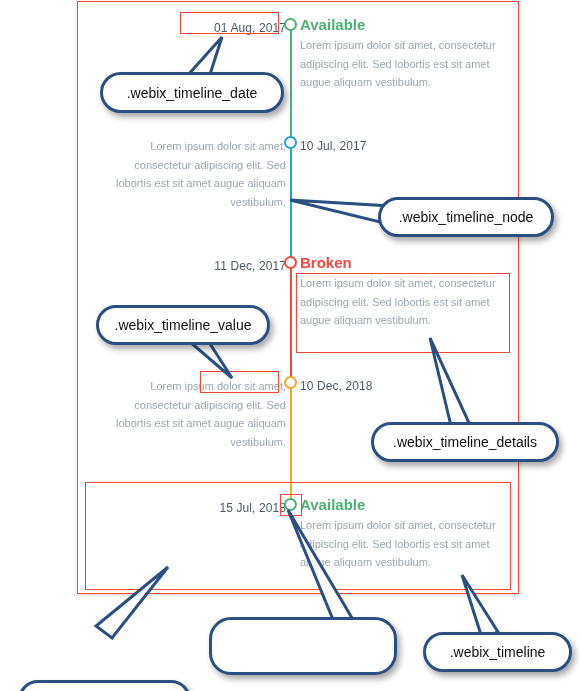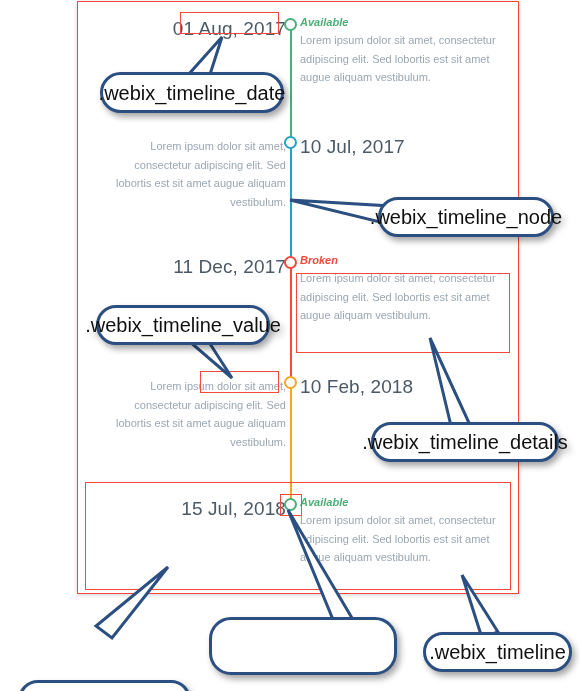"01 Aug, 2017" .tl-date { font-size: 19px -> 12px }
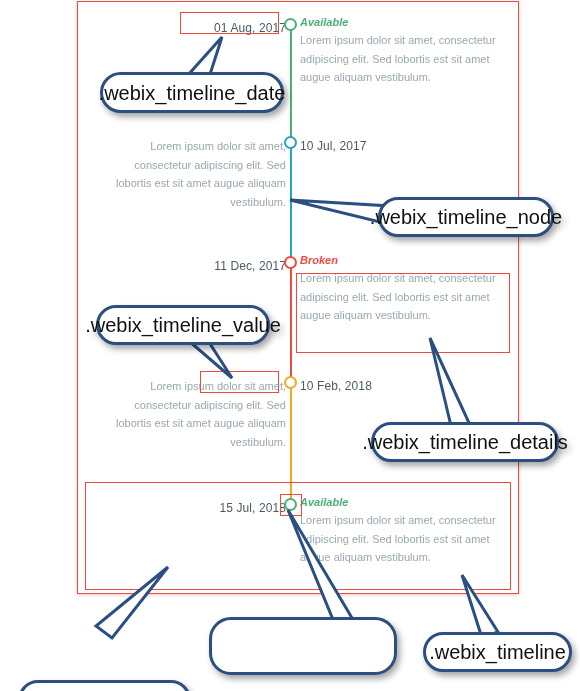"Available" .tl-value { font-size: 11px -> 15px; font-style: italic -> none }
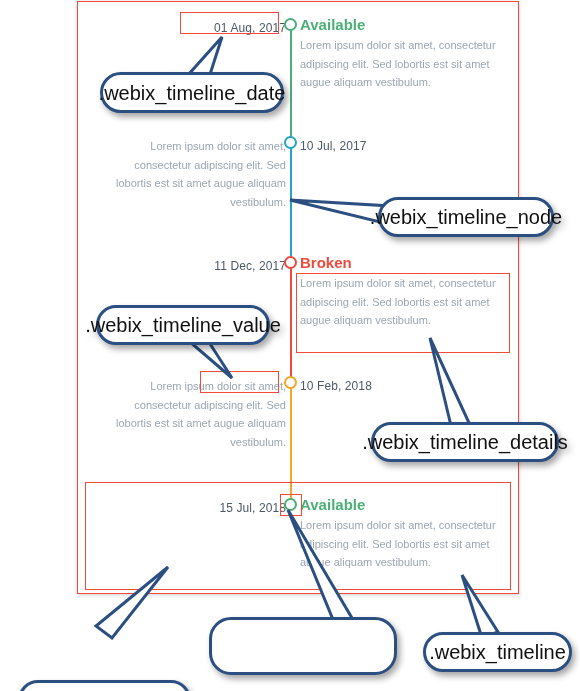".webix_timeline_date" .callout { font-size: 20px -> 14px }
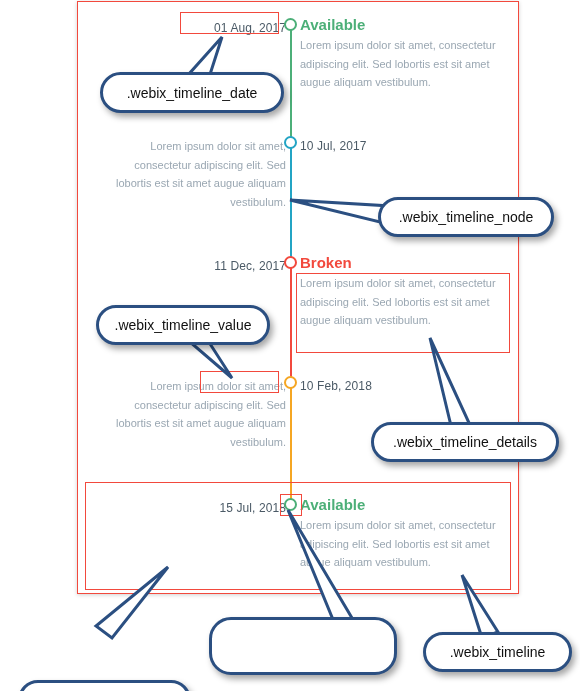"10 Feb, 2018" span.tl-date { text: Feb -> Dec }
